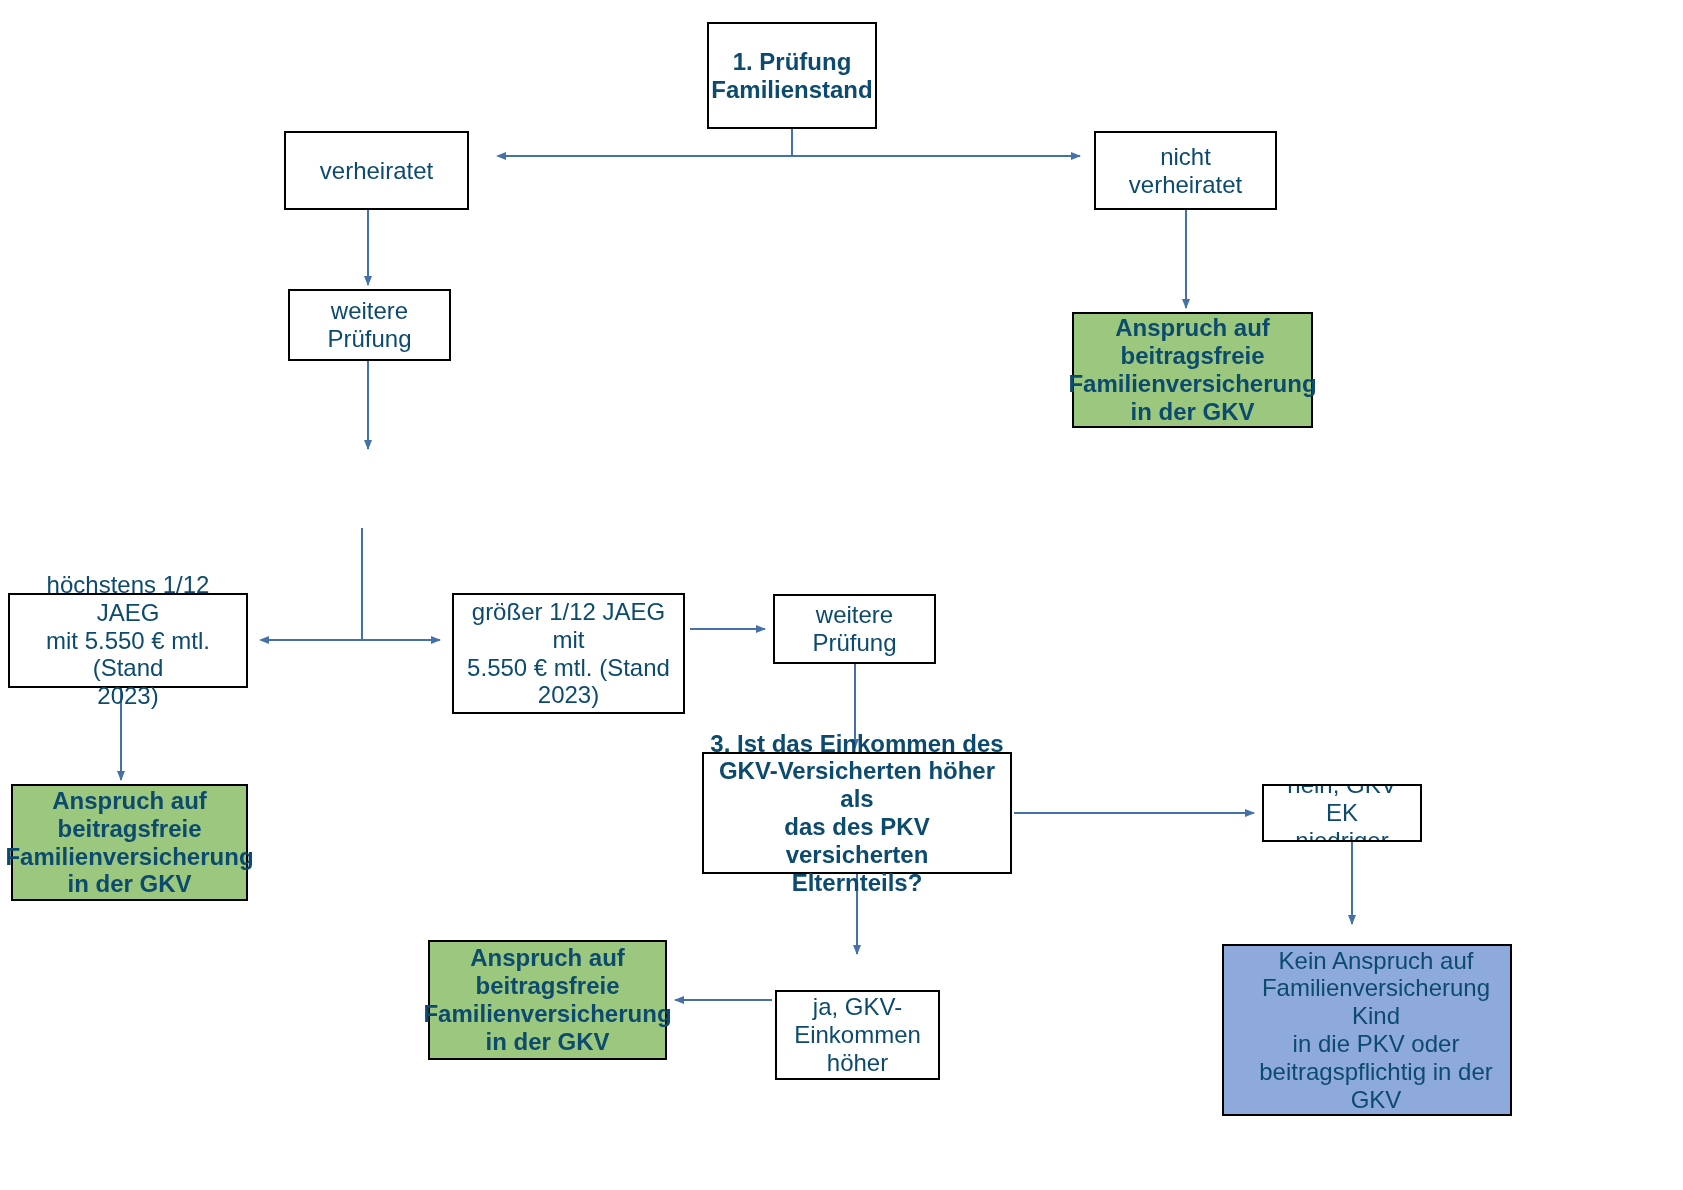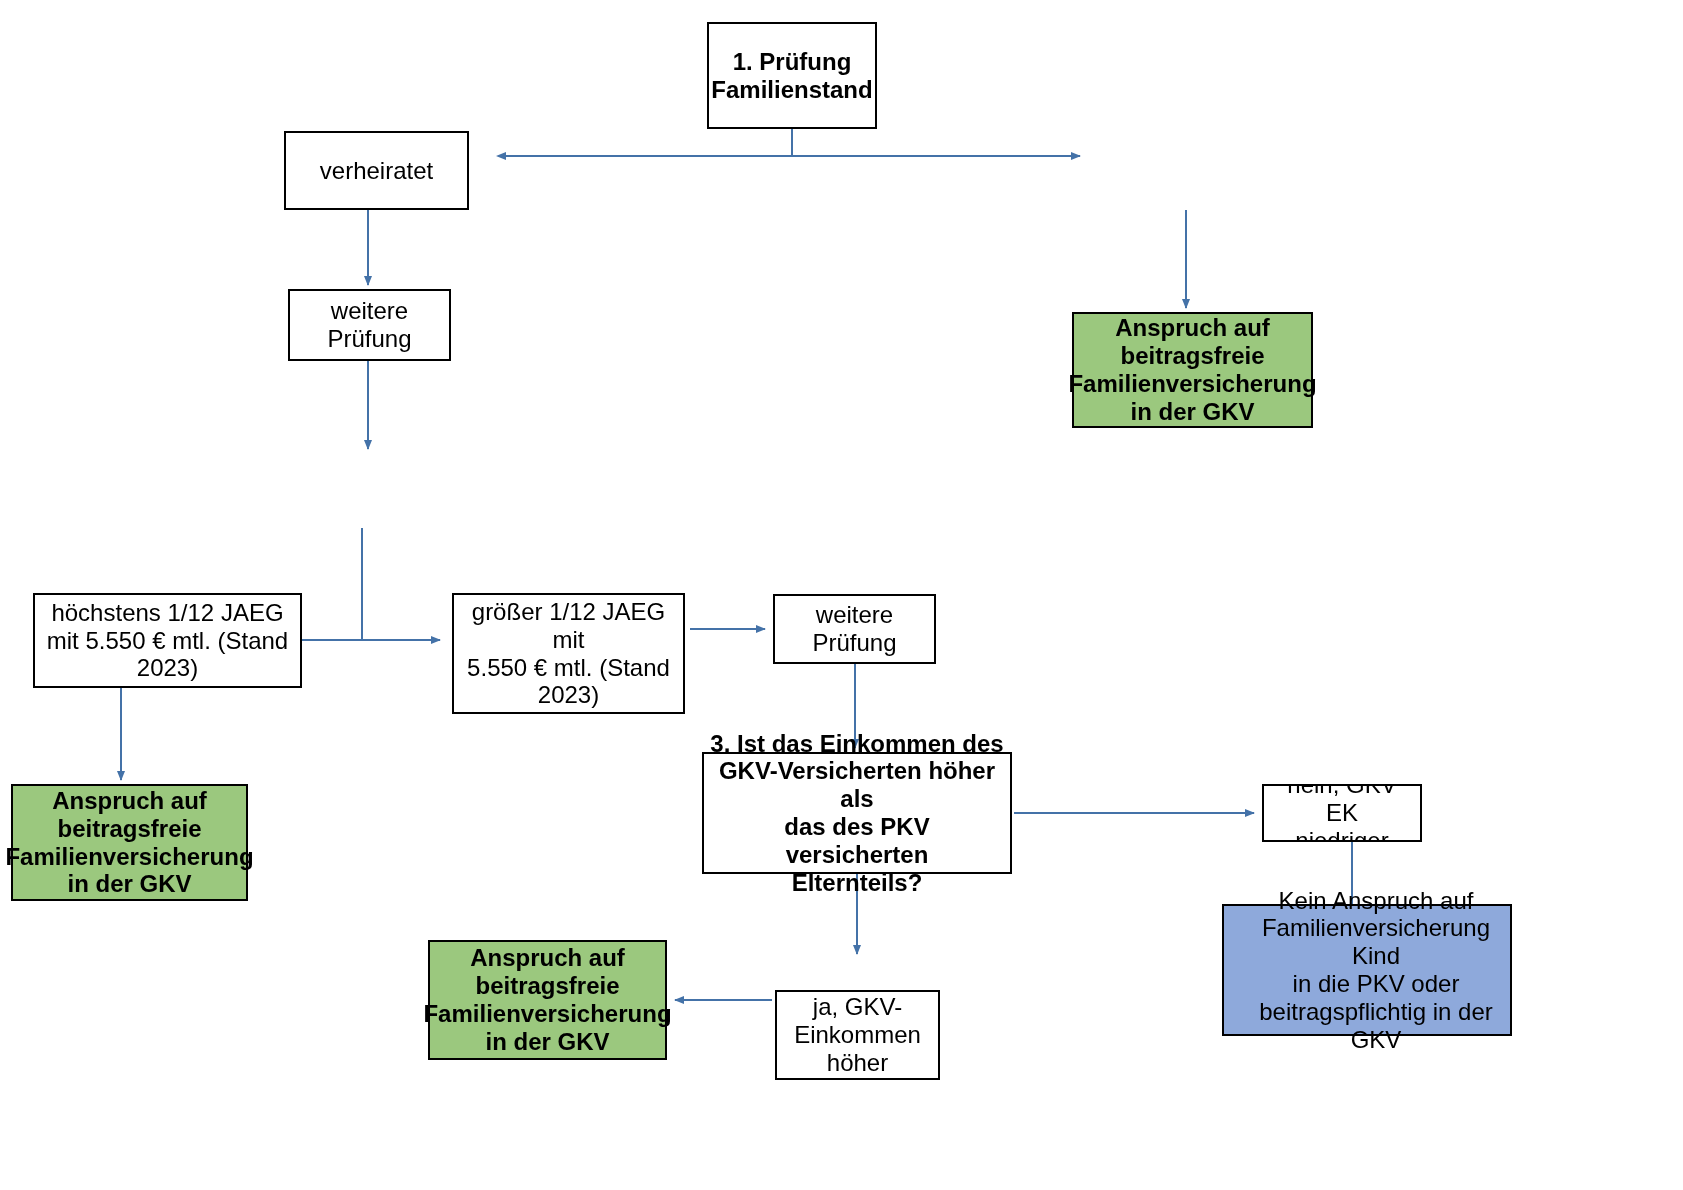"1. Prüfung" .node { color: #000000 -> #0c4a6e }
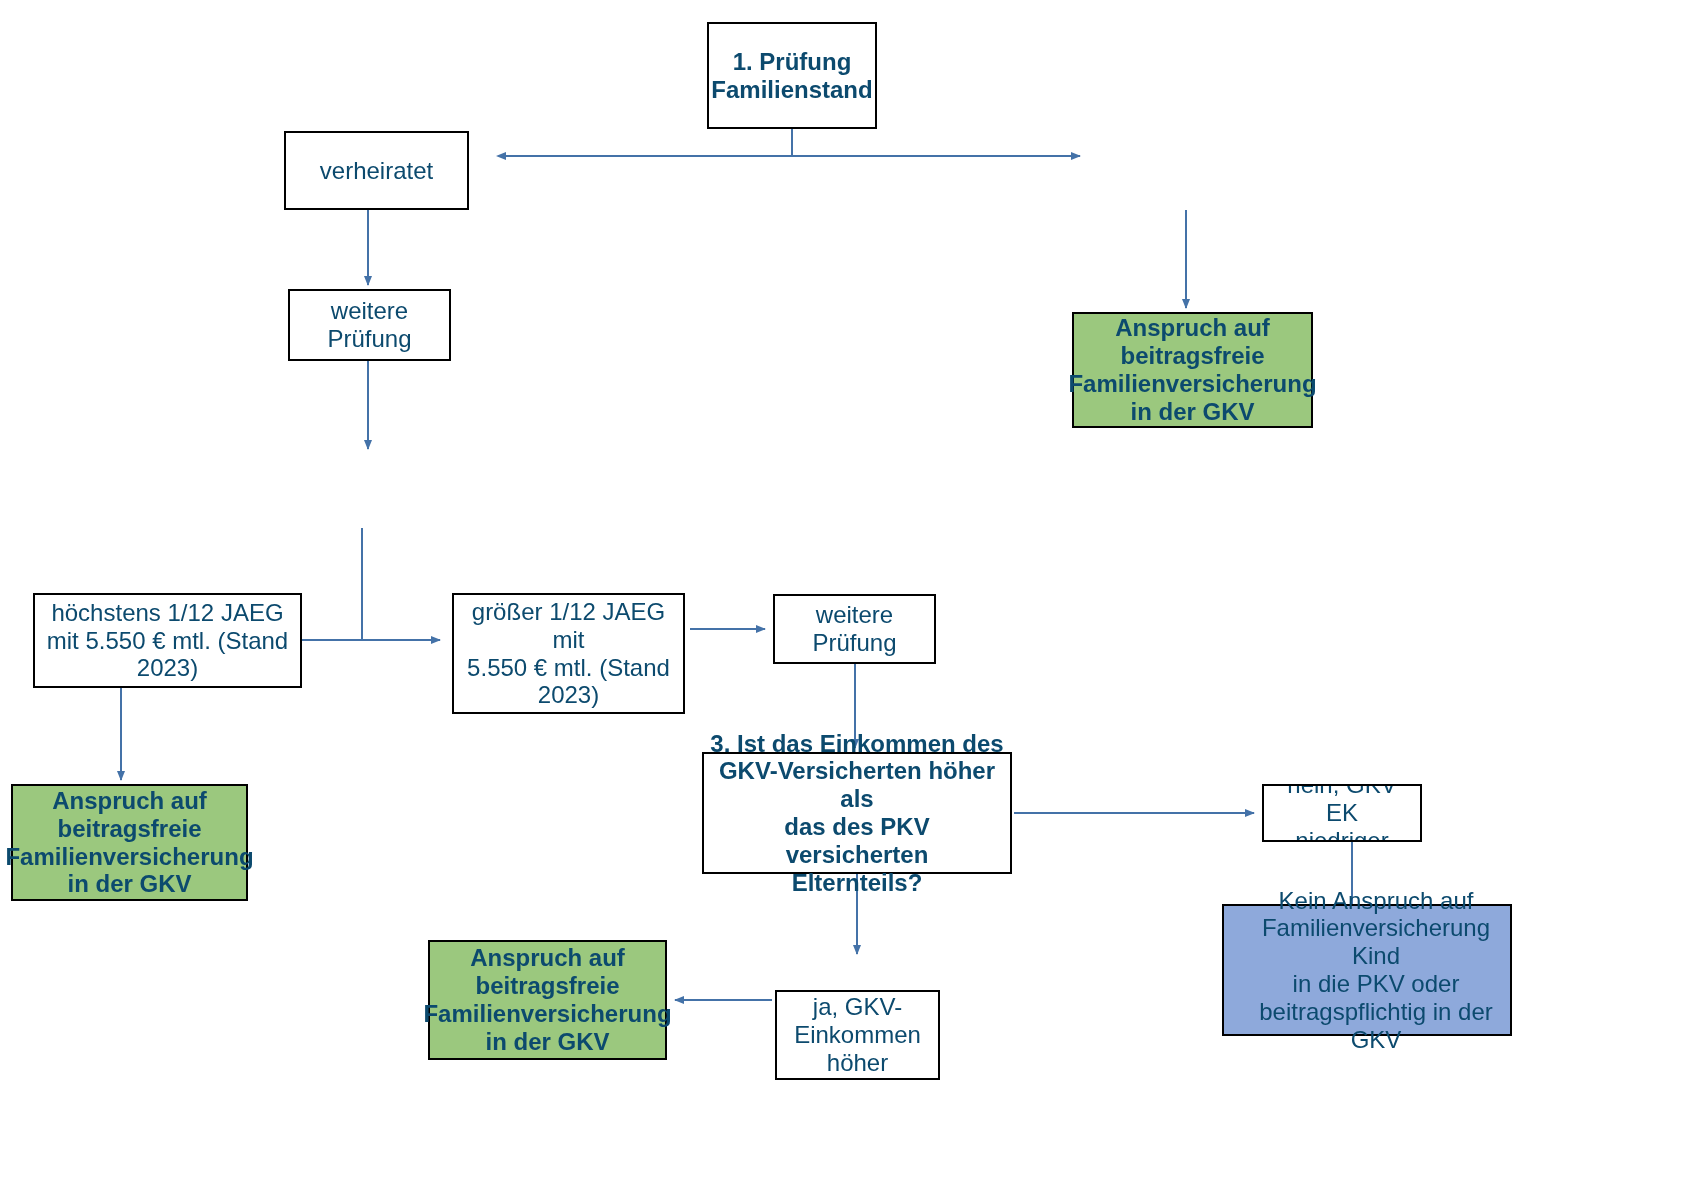"nicht verheiratet" div.node { html: none -> <div> <span>nicht verheiratet</span> </div> }
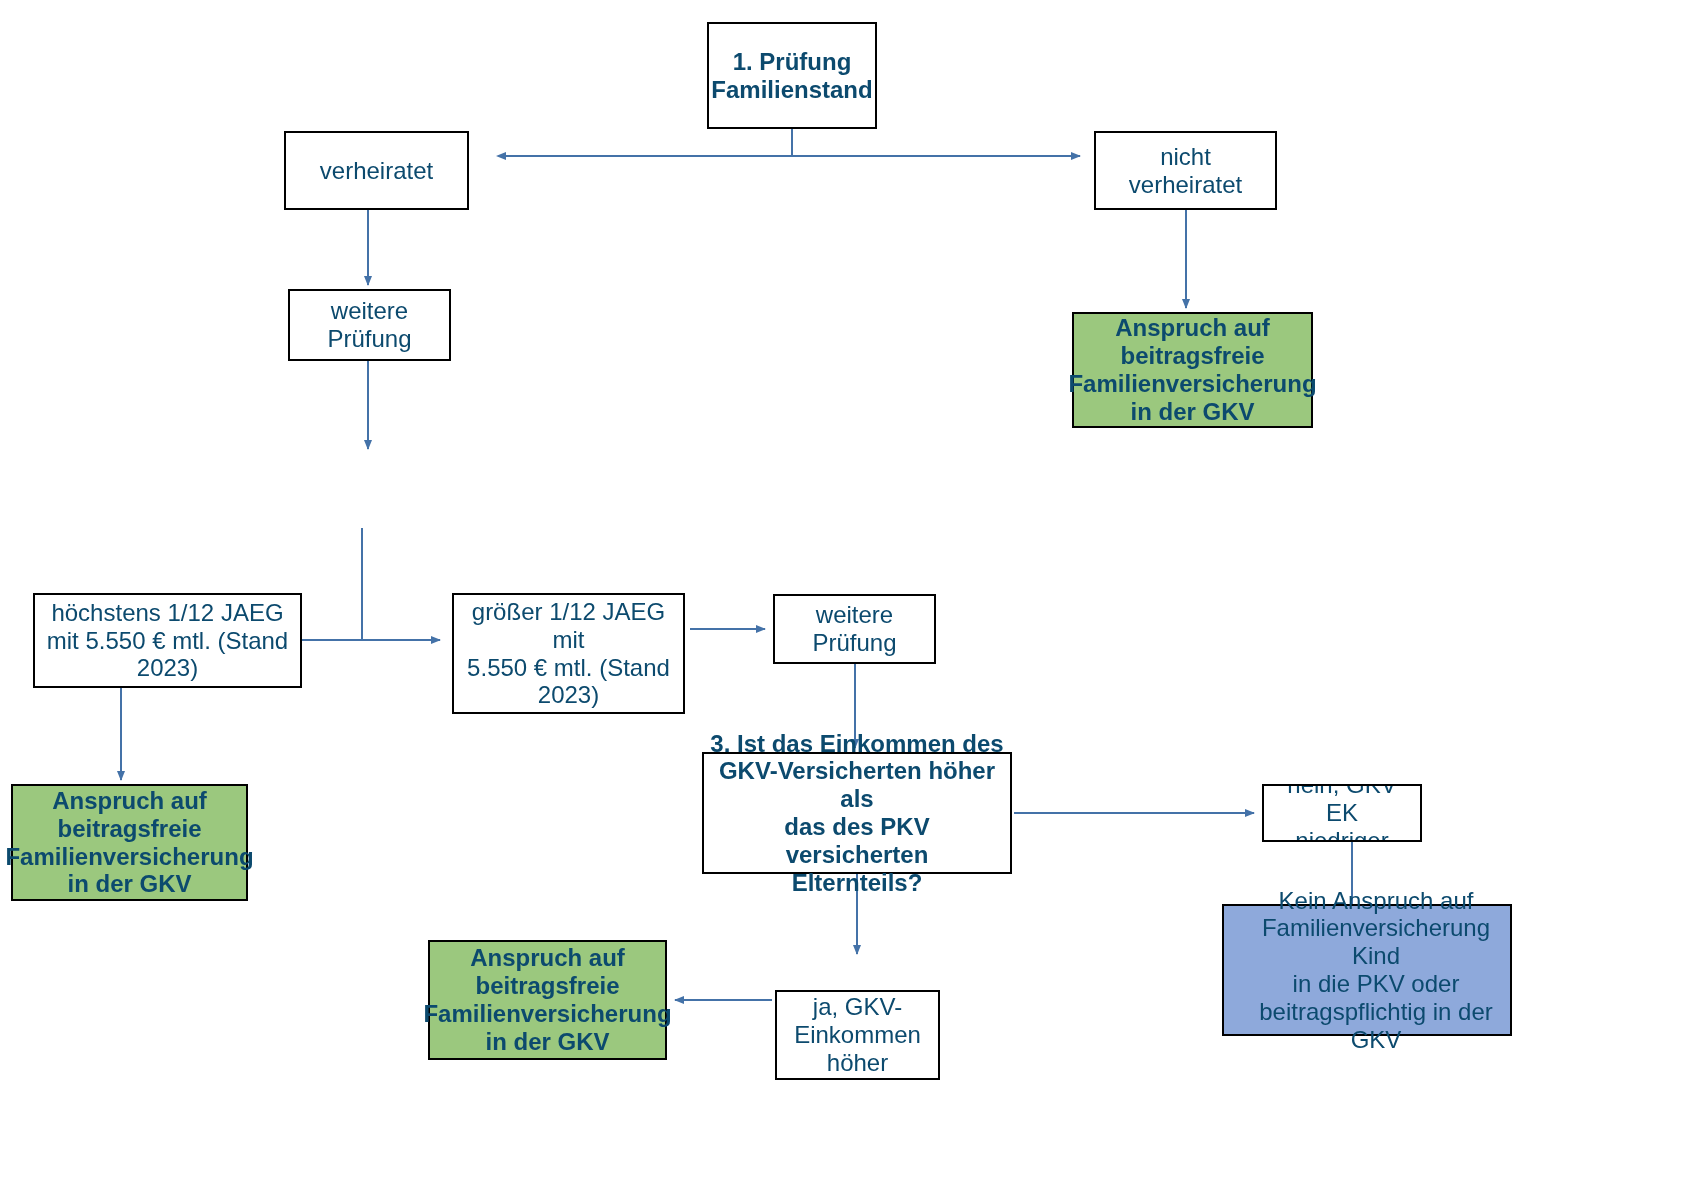"höchstens 1/12 JAEG" div.node { margin-left: 25px -> none; width: 269px -> 240px }
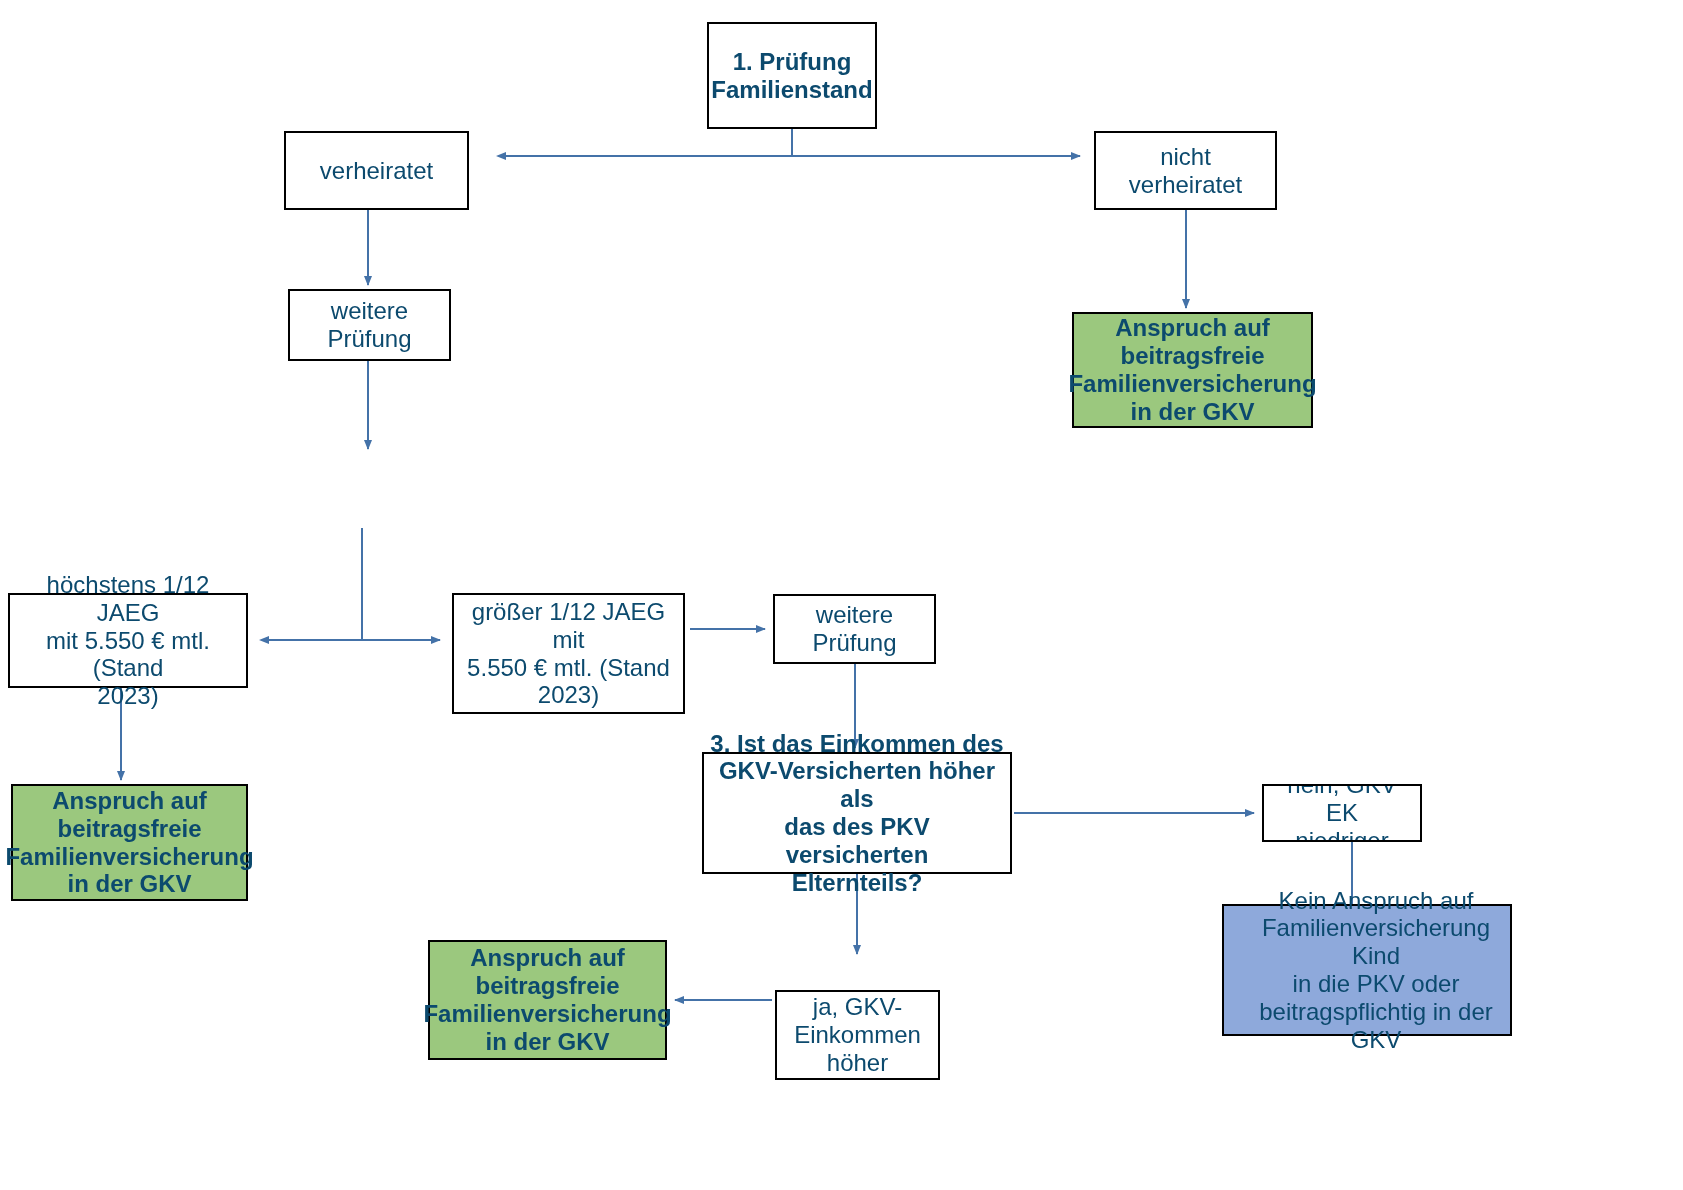"Kein Anspruch auf" div.node { height: 132px -> 172px; top: 904px -> 944px }
